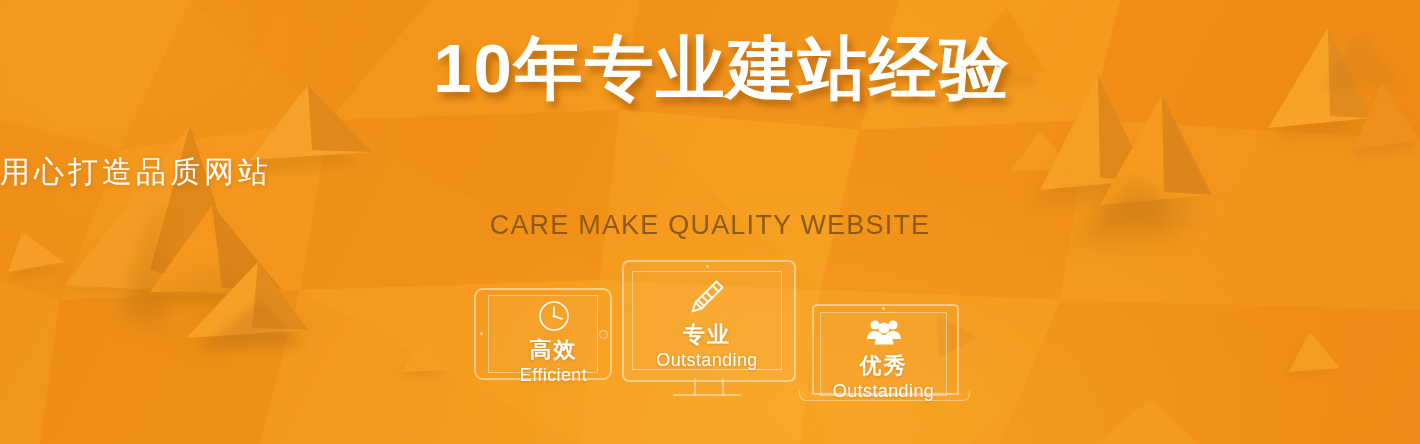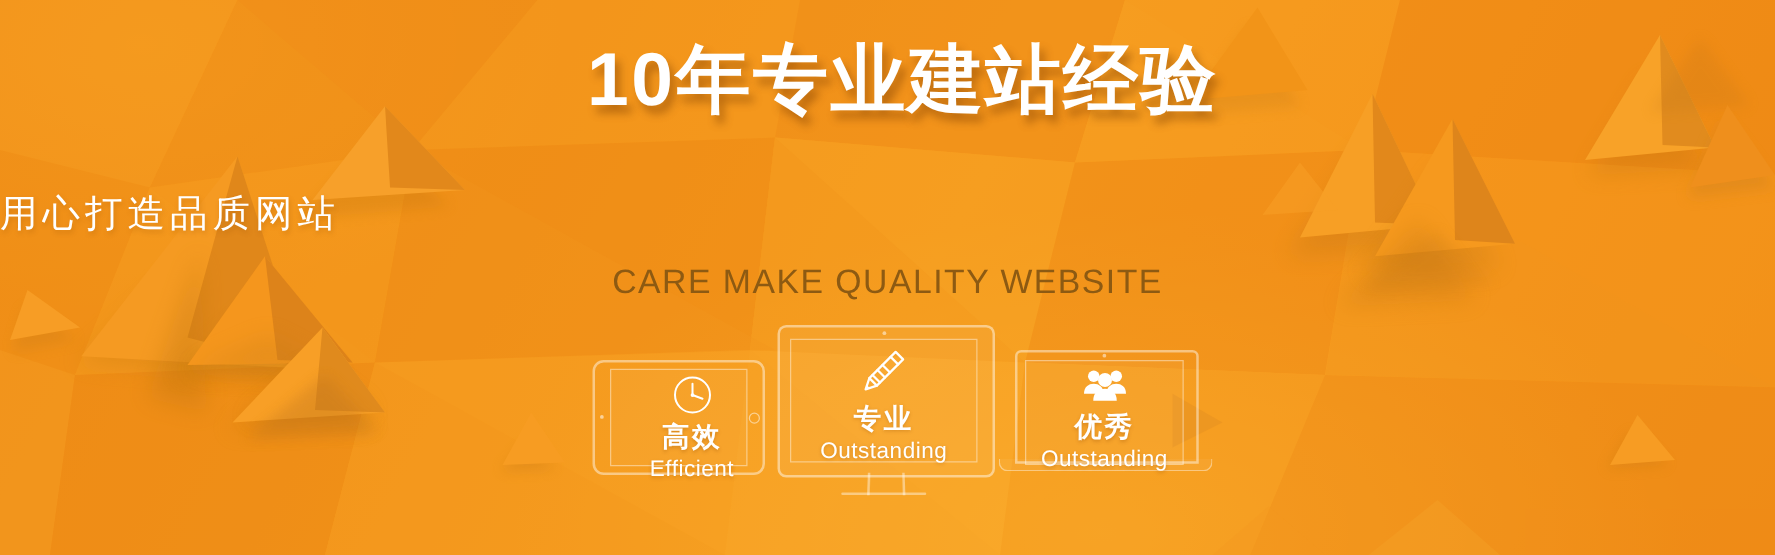"10年专业建站经验" .headline { font-size: 60px -> 69px }
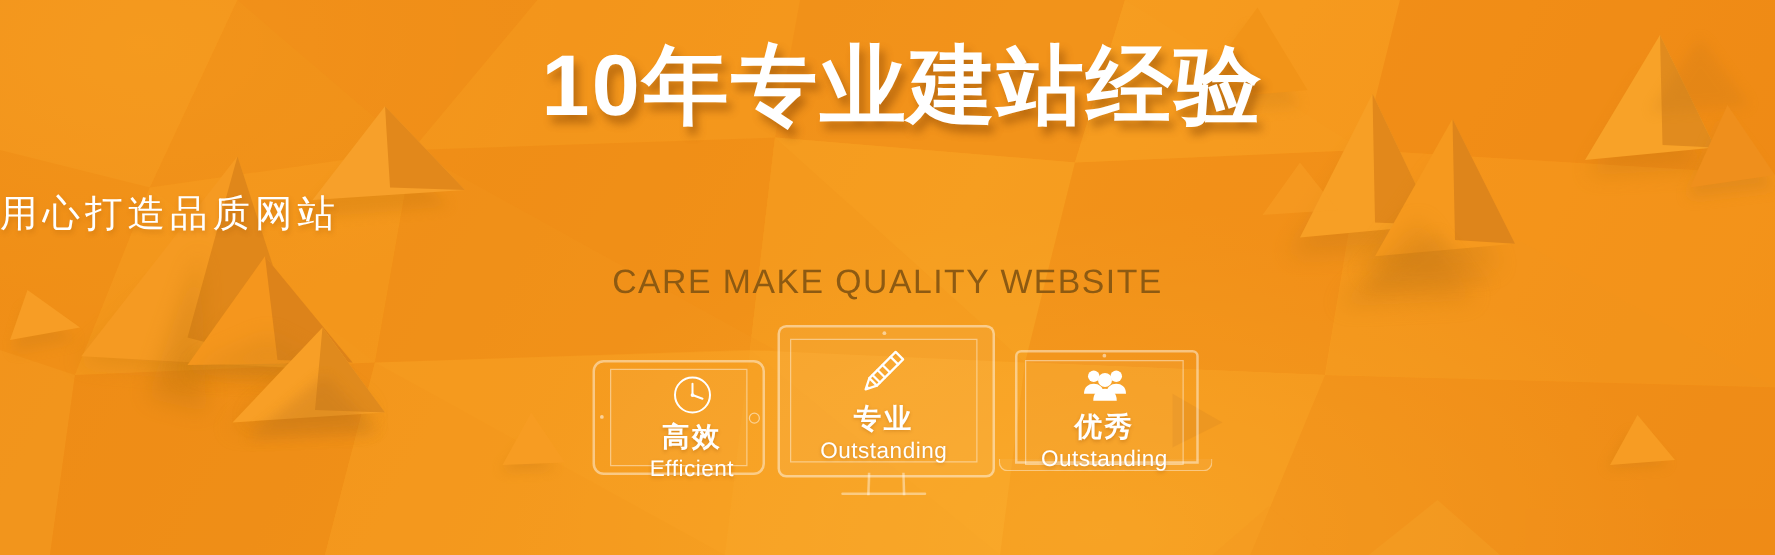"优秀" #laptop { top: 280px -> 304px }
